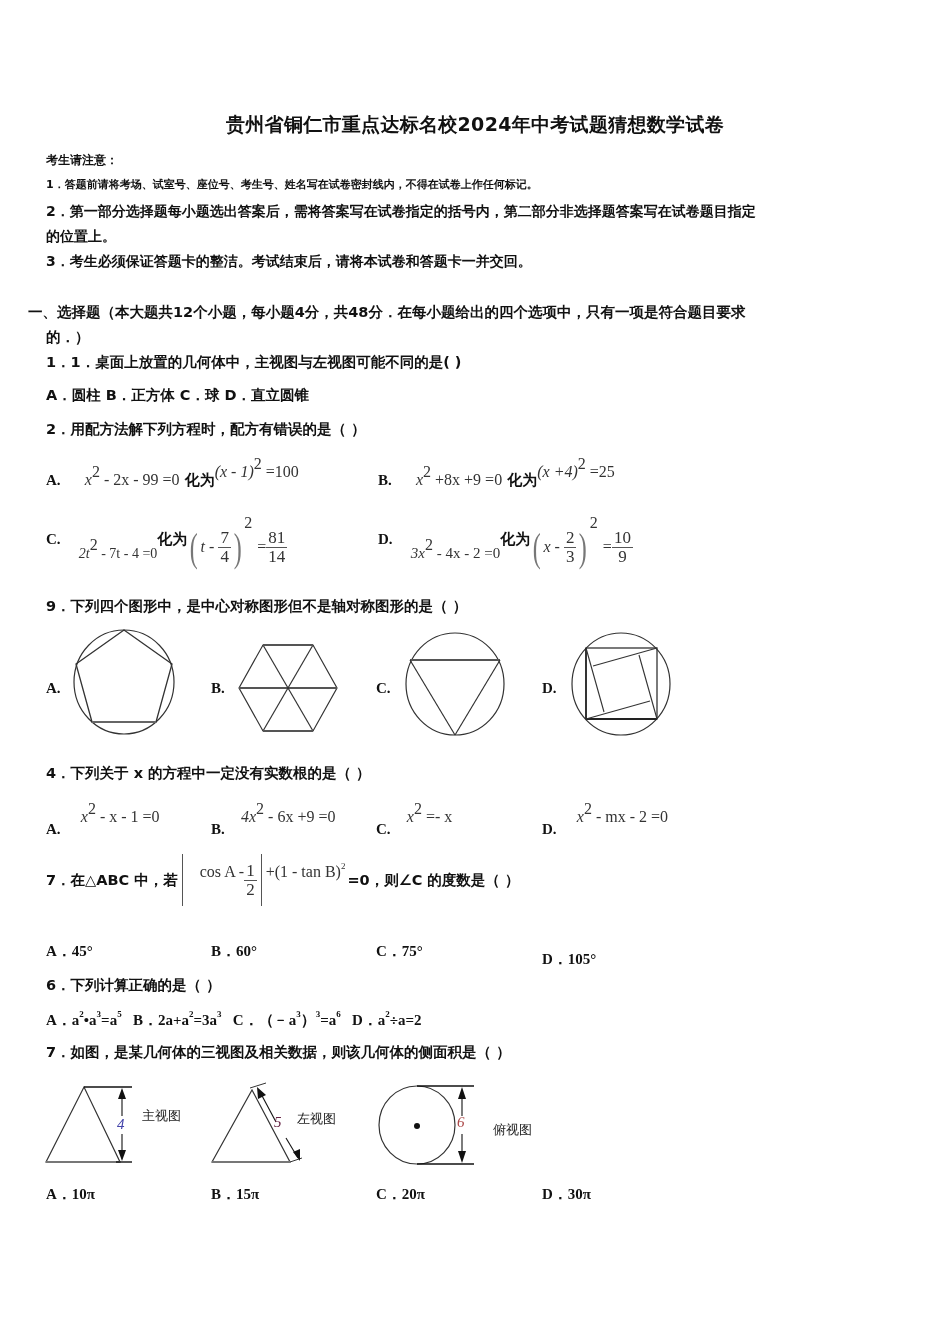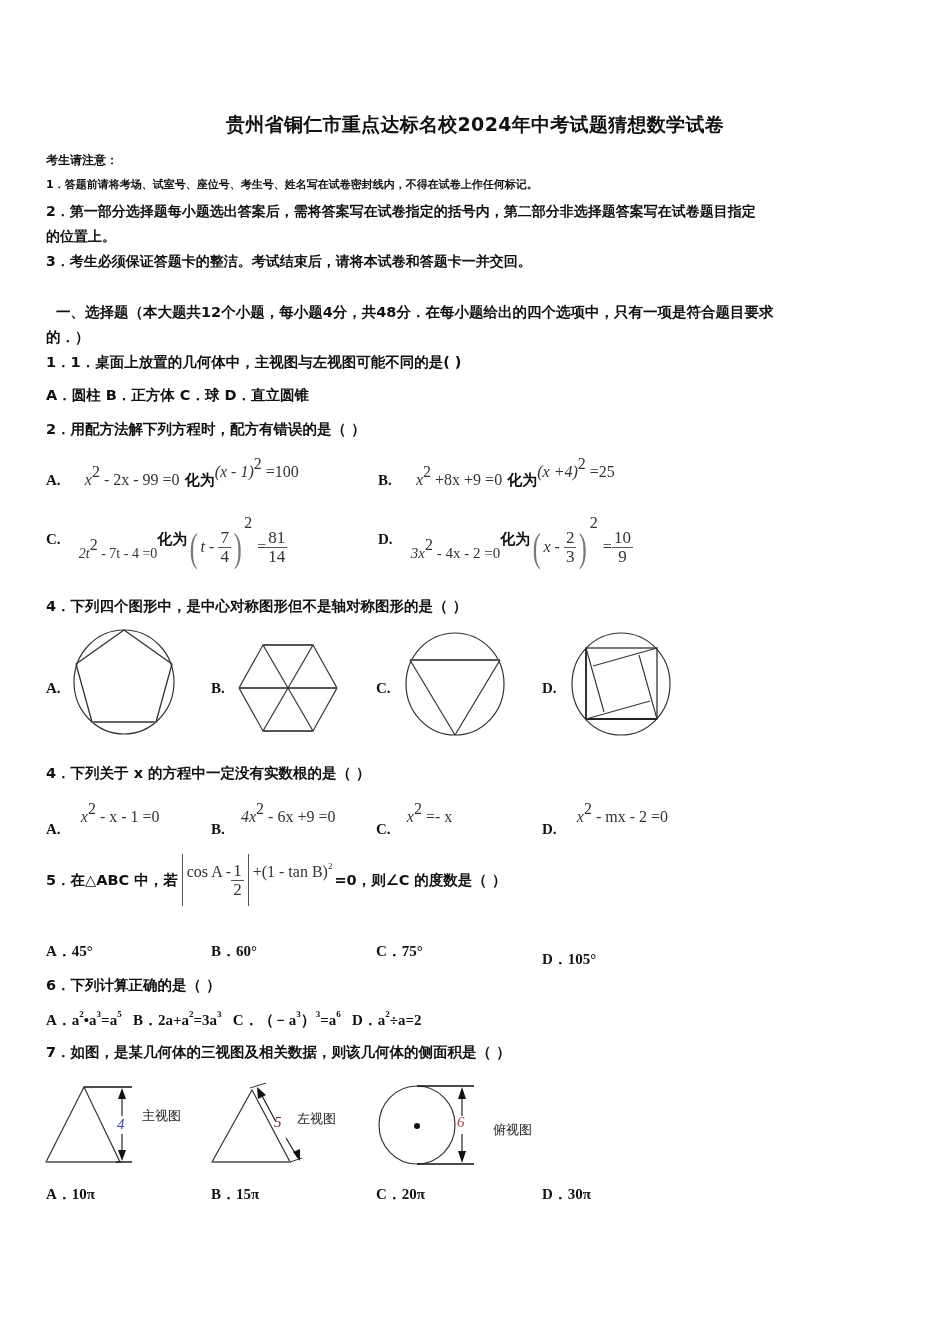"一、选择题（本大题共12个小题，每小题4分，共48分．在每小题给出的四个选项中，" div.abs { left: 56px -> 28px }
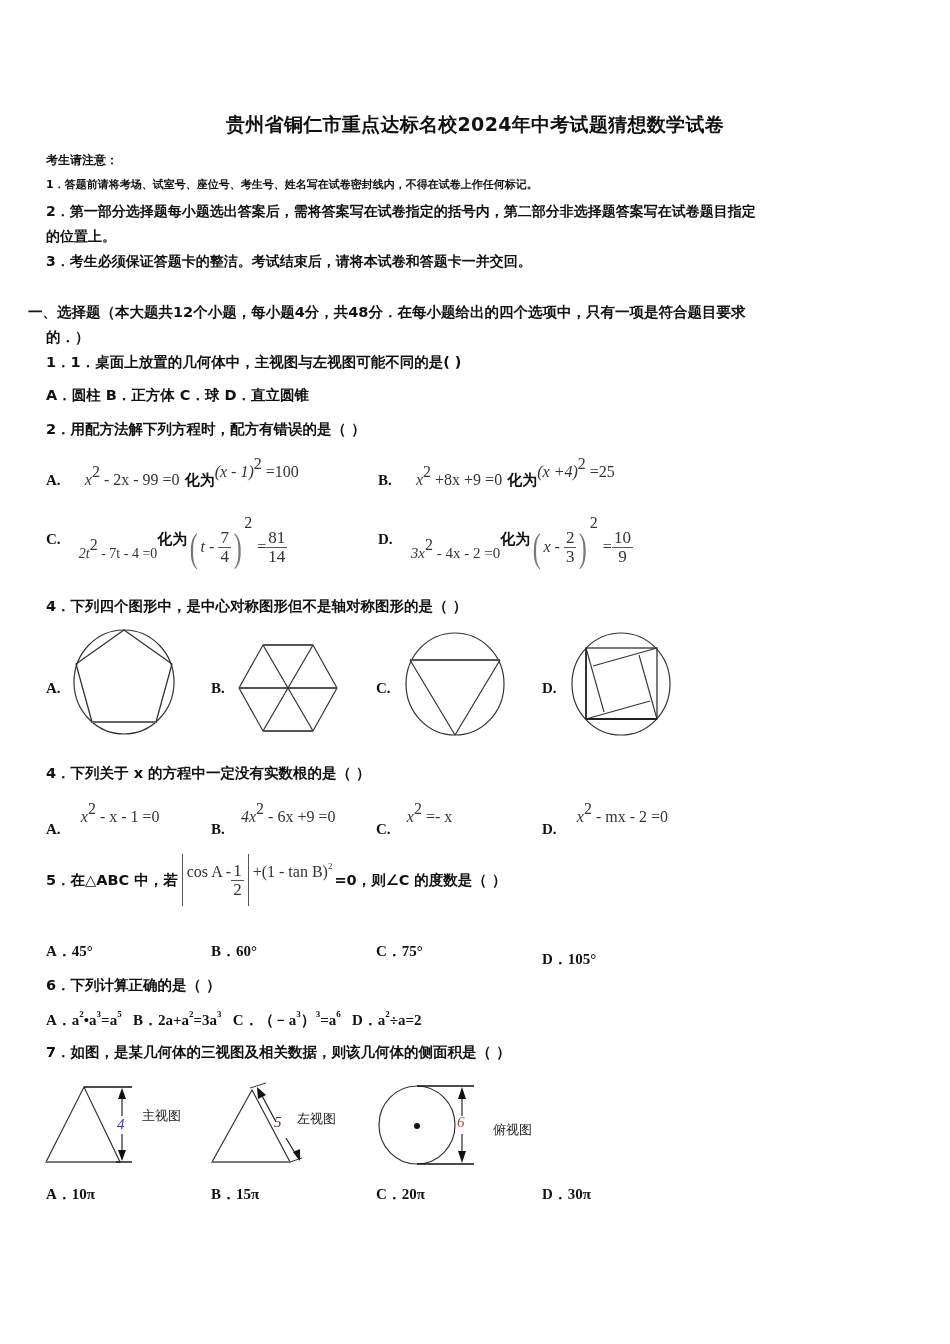"4．下列四个图形中，是中心对称图形但不是轴对称图形的是（ ）" div.abs { text: 4 -> 9 }
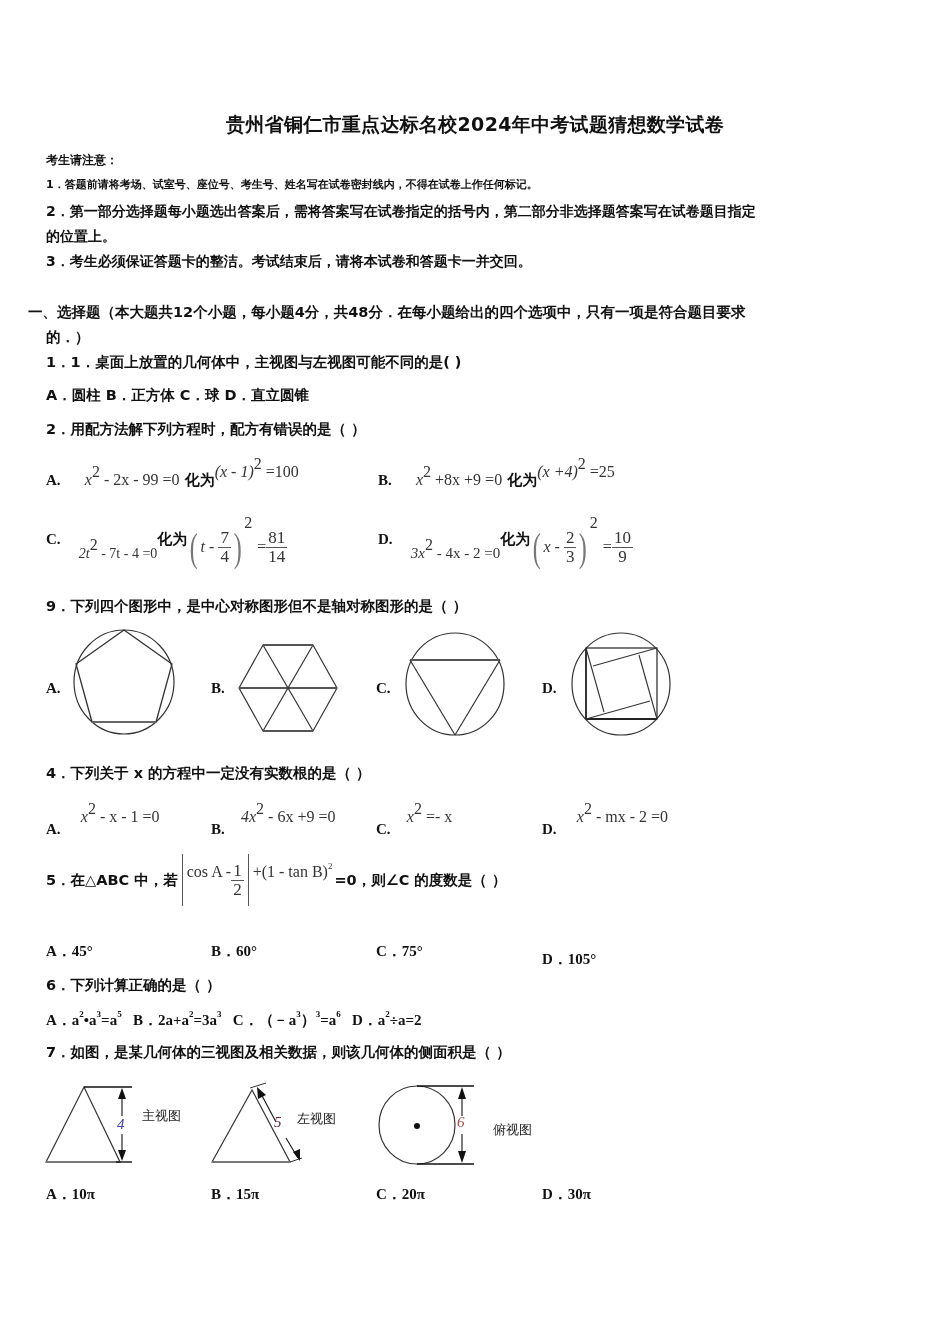"5．在△ABC 中，若" span.txt { text: 5 -> 7 }
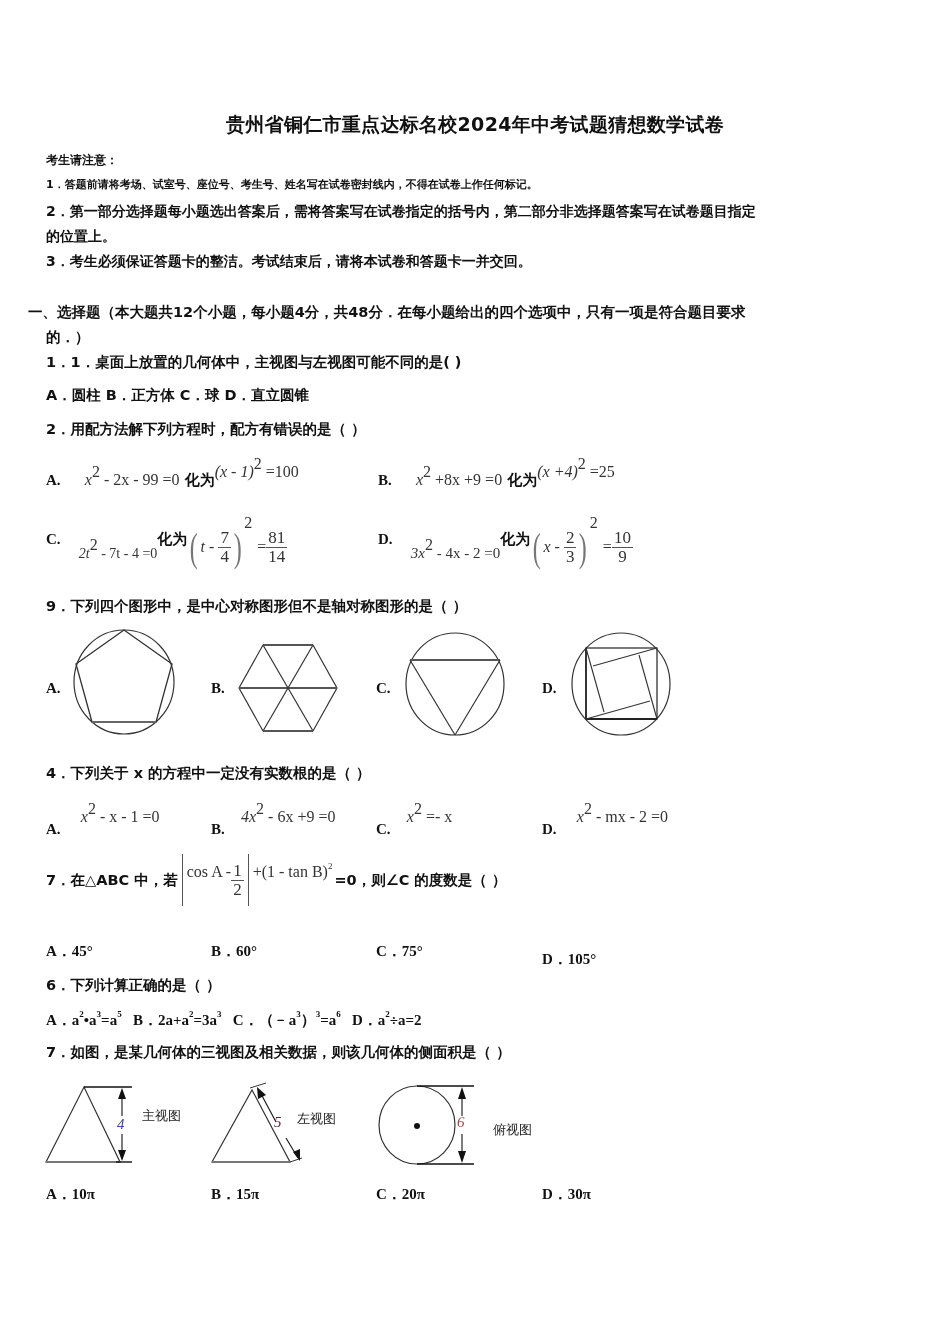"cos A -" span.mathn { margin-left: none -> 13px }
